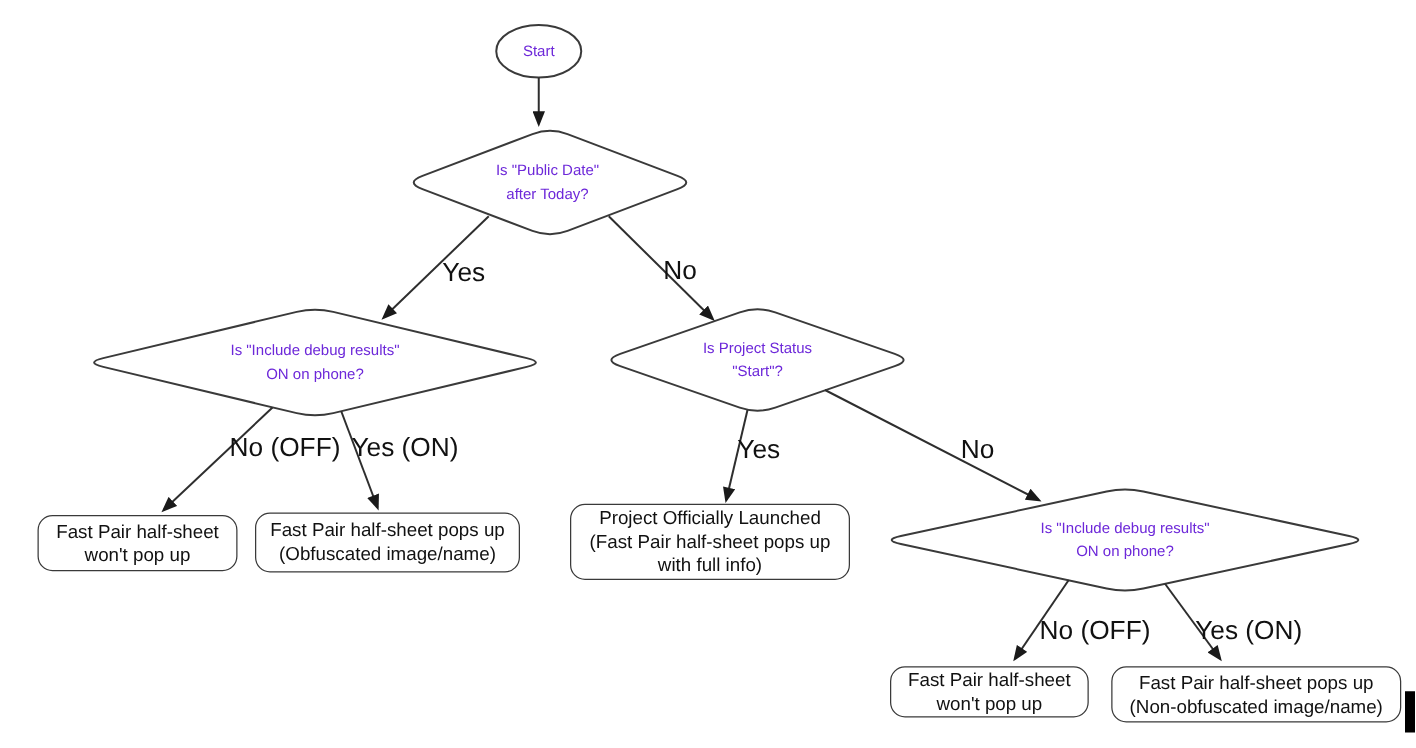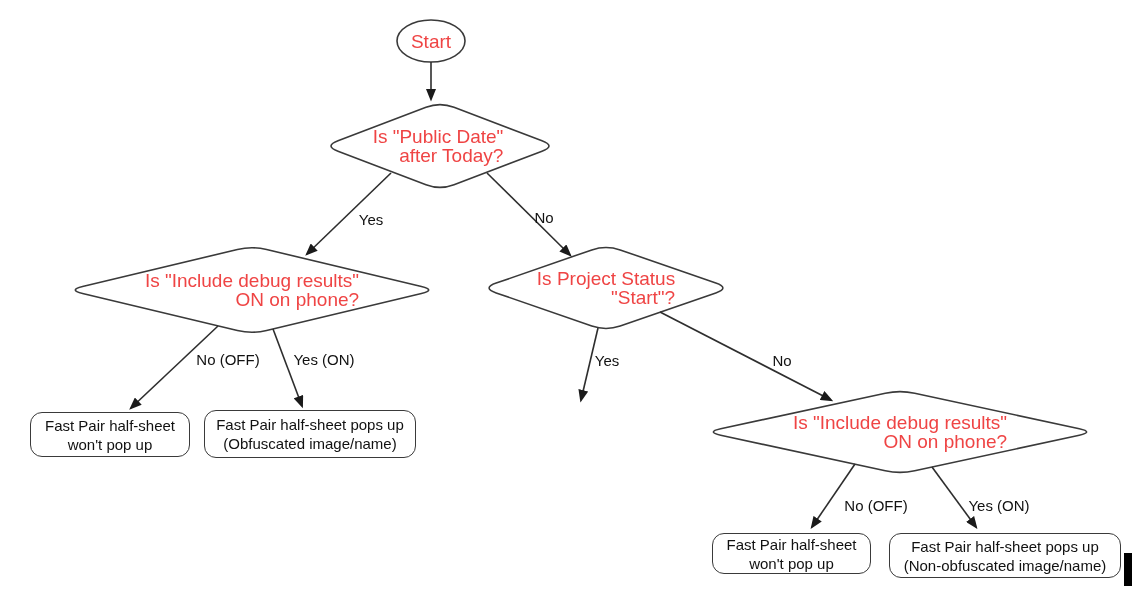"Start" .node-text { color: #ef4444 -> #6d28d9; font-size: 19px -> 12px; text-align: right -> center }
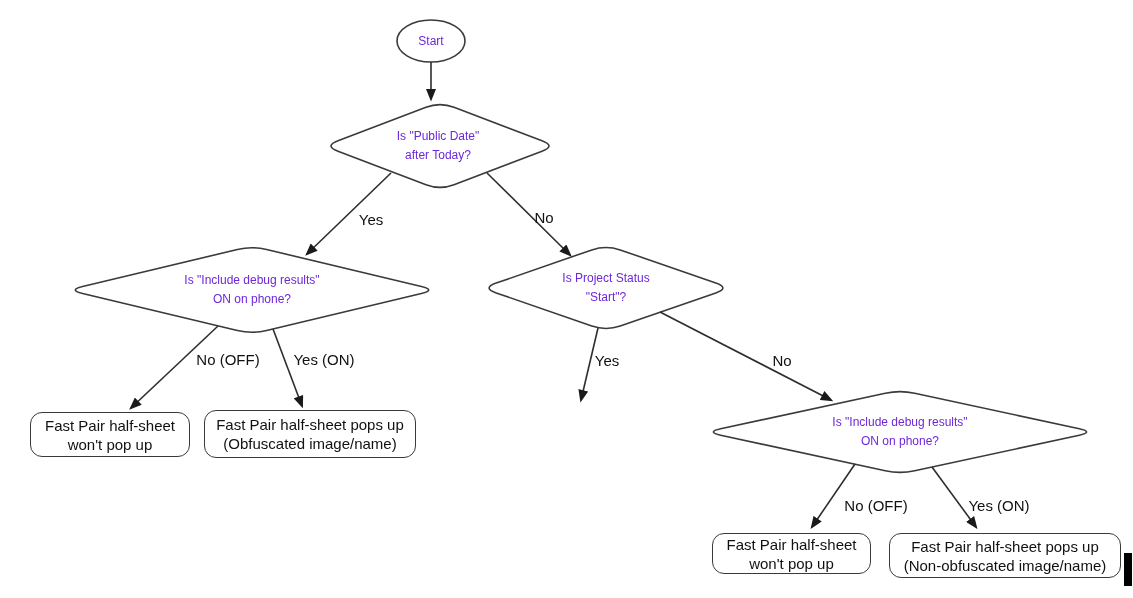"Yes" .edge-label { font-size: 15px -> 21px }
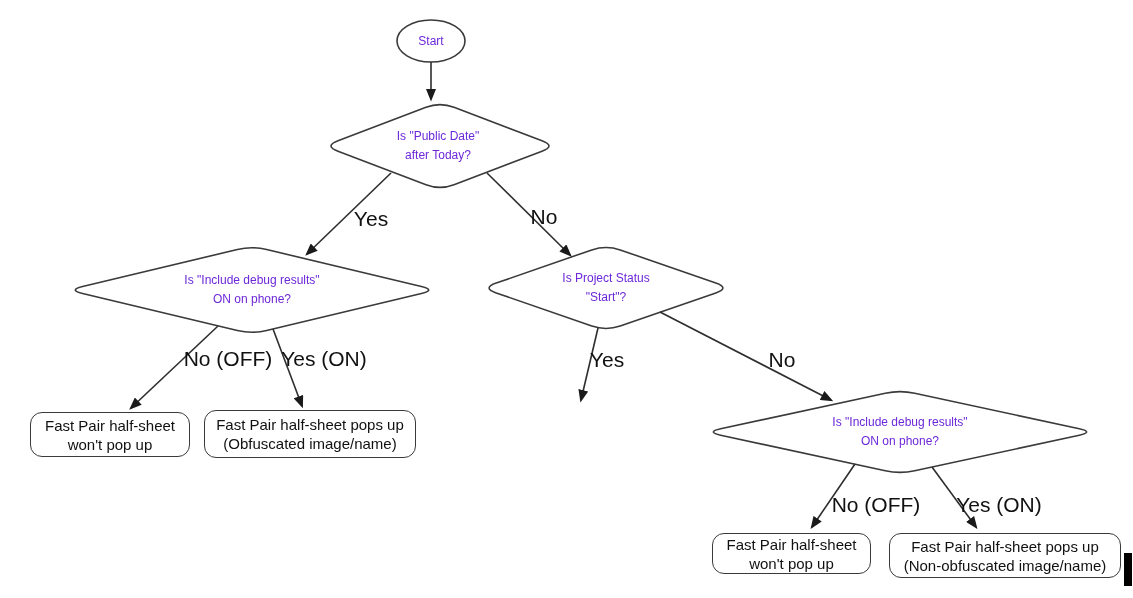"Project Officially Launched" div.rbox { html: none -> <div>Project Officially Launched (Fast Pair half-sheet pops up with full info)</div> }
